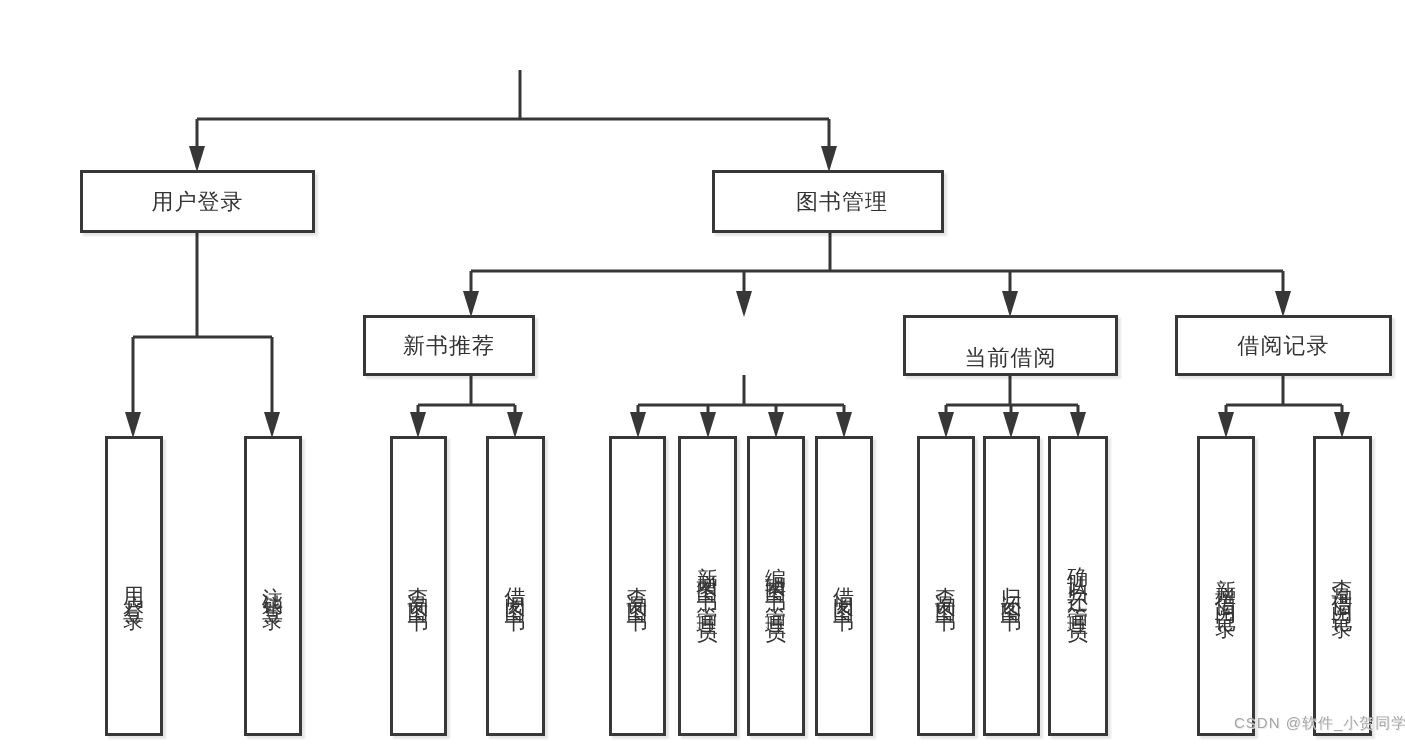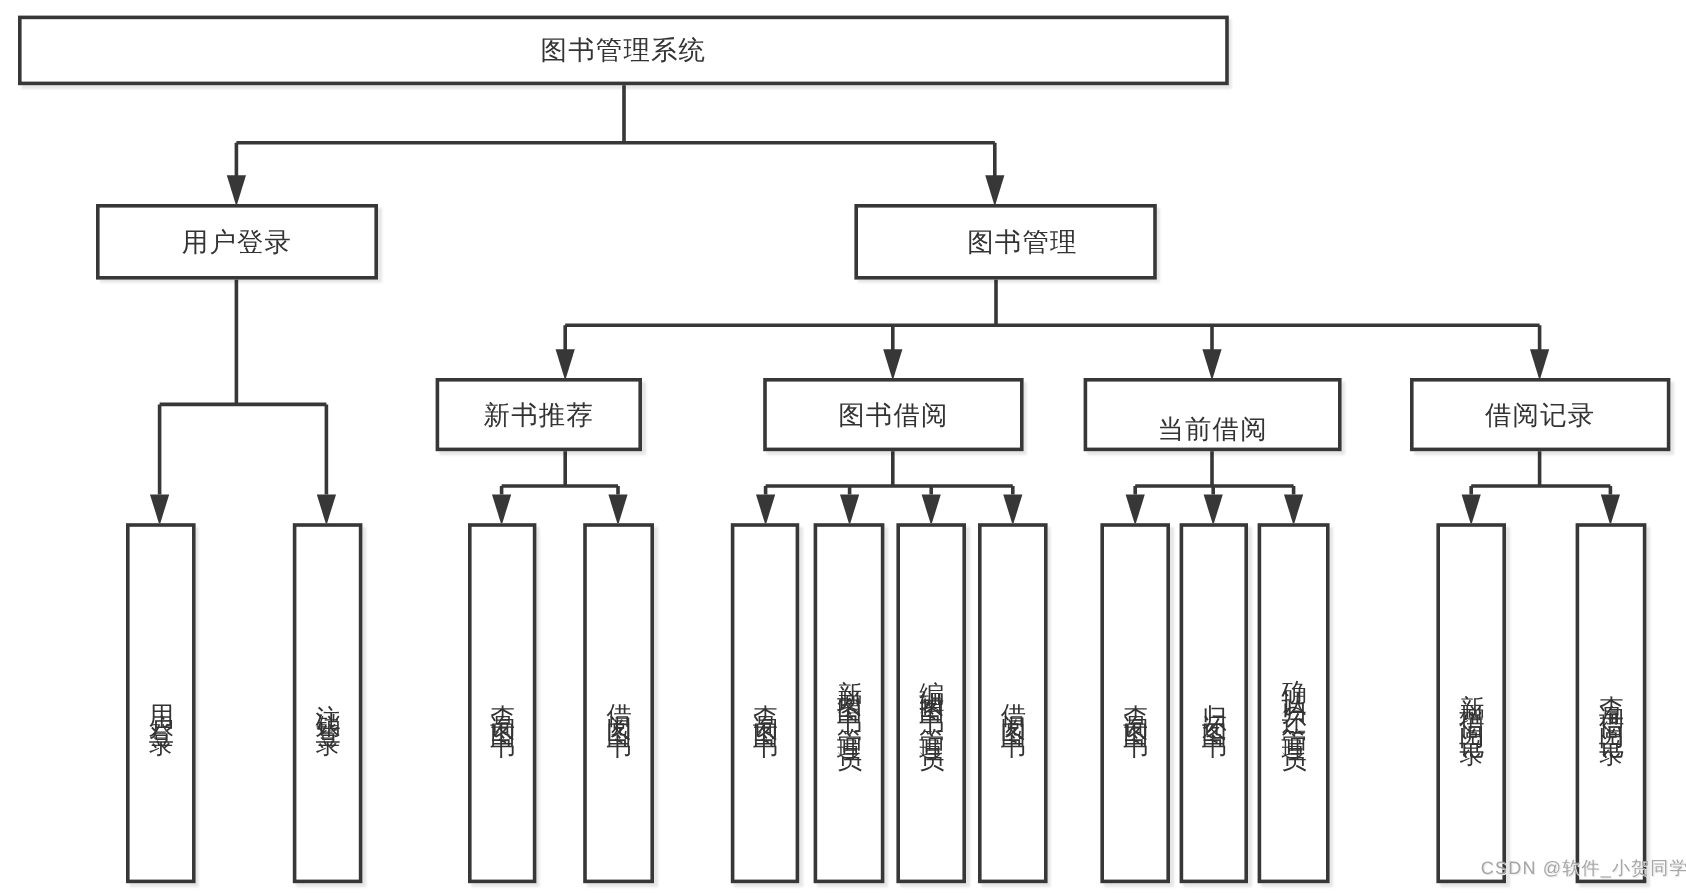"图书管理系统" div.node { html: <div> <span>图书管理系统</span> </div> -> none }
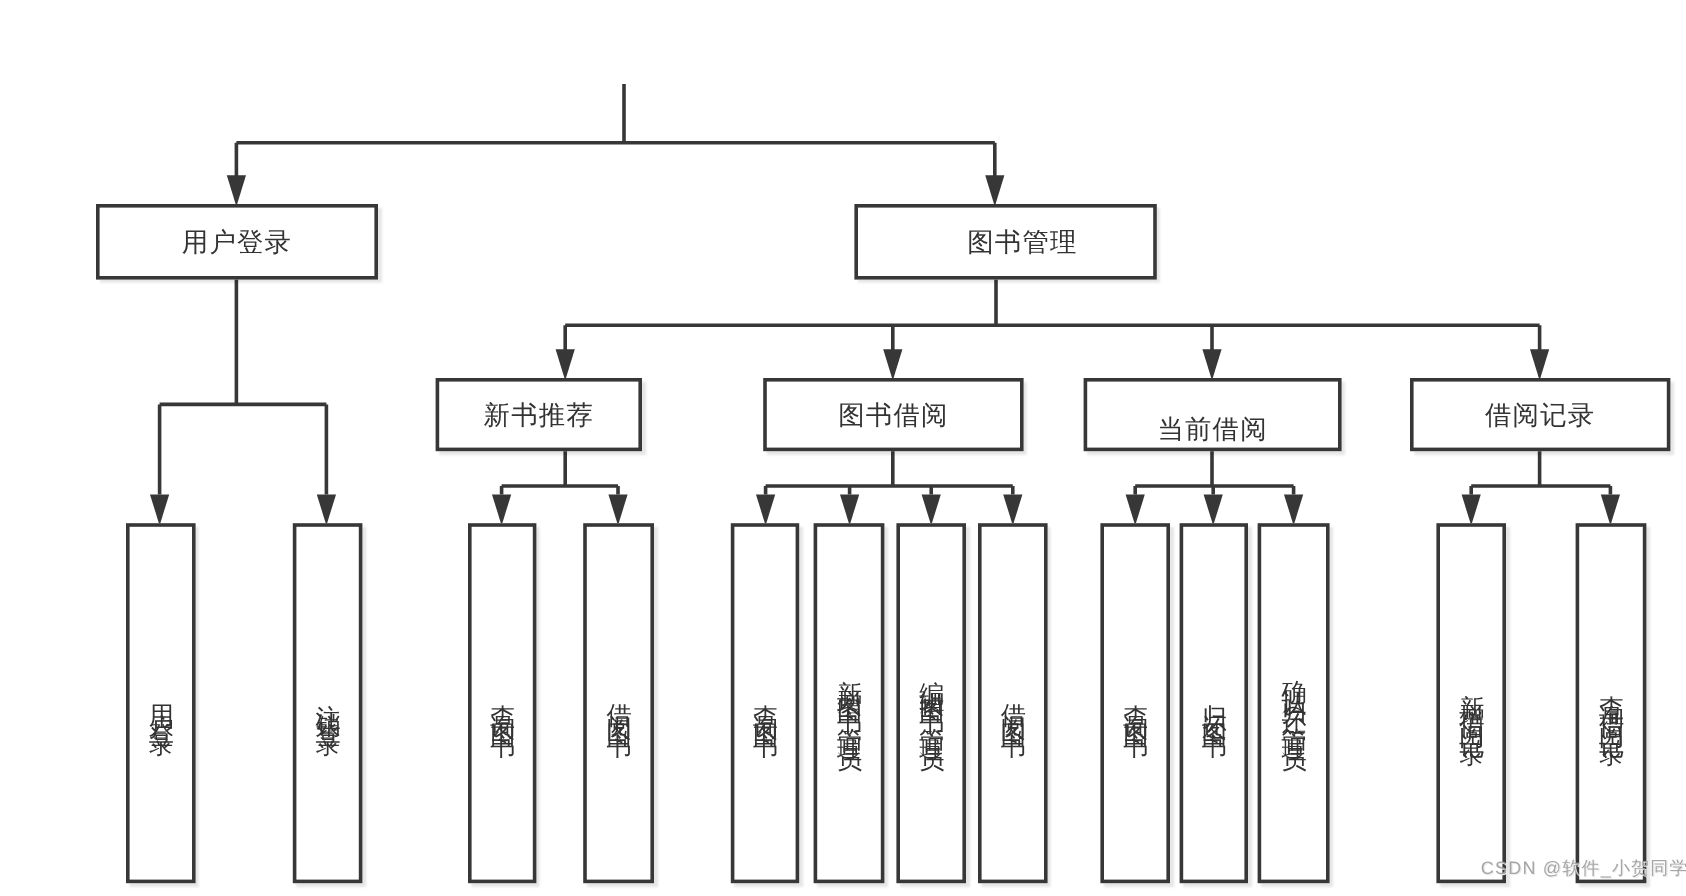"图书管理" div.node { width: 252px -> 232px }
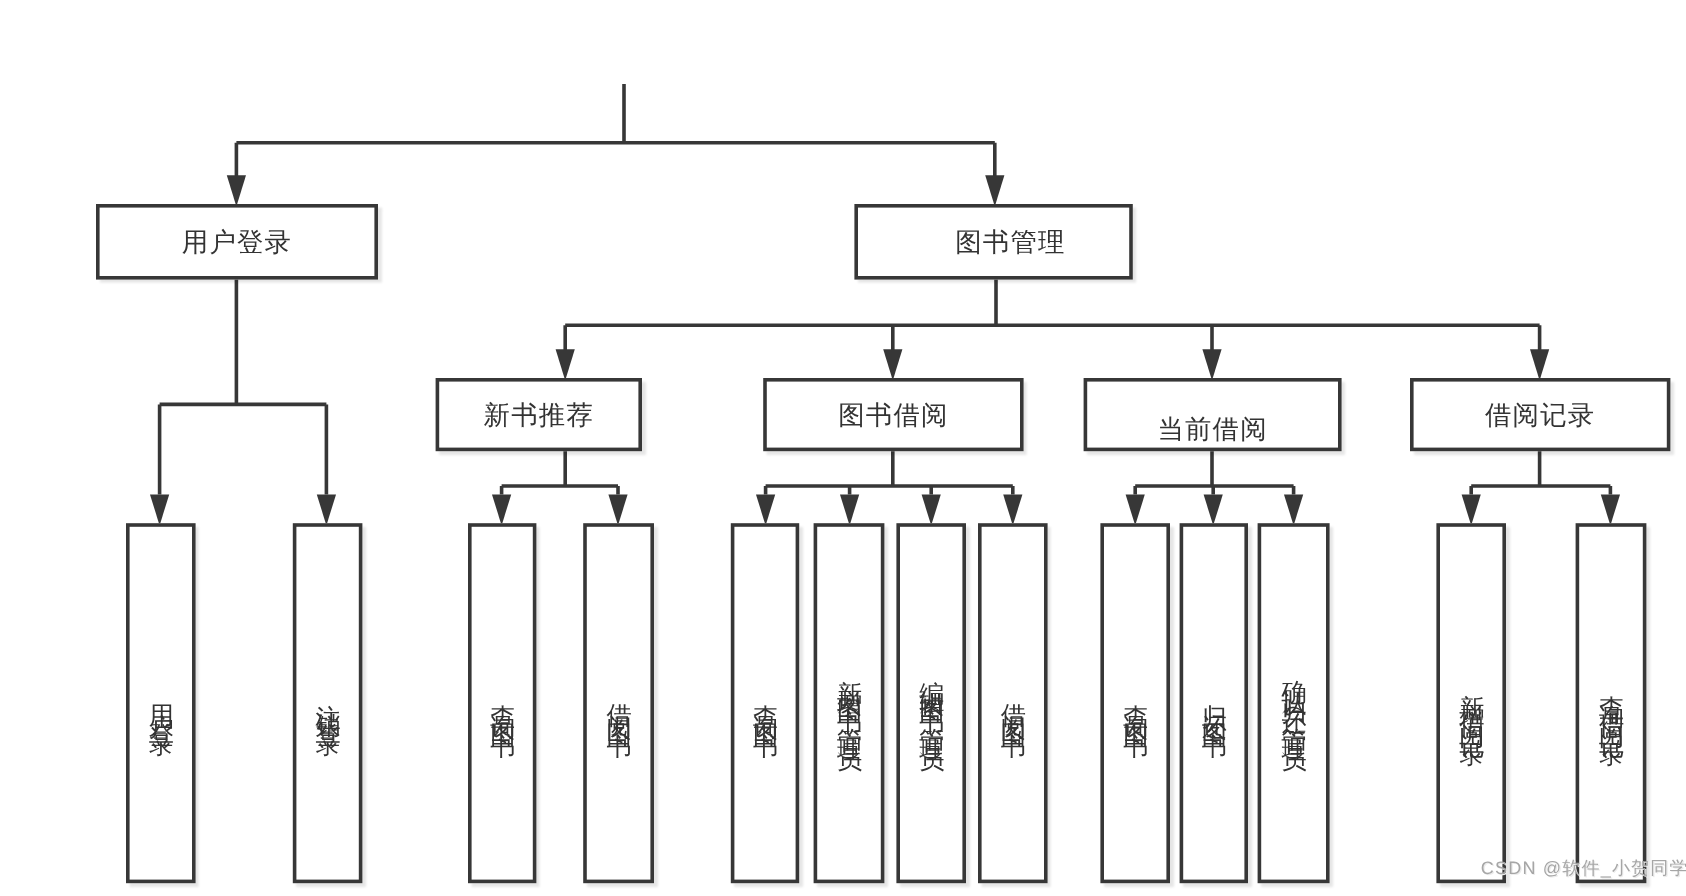"图书借阅" div.node { html: <div> <span>图书借阅</span> </div> -> none }
